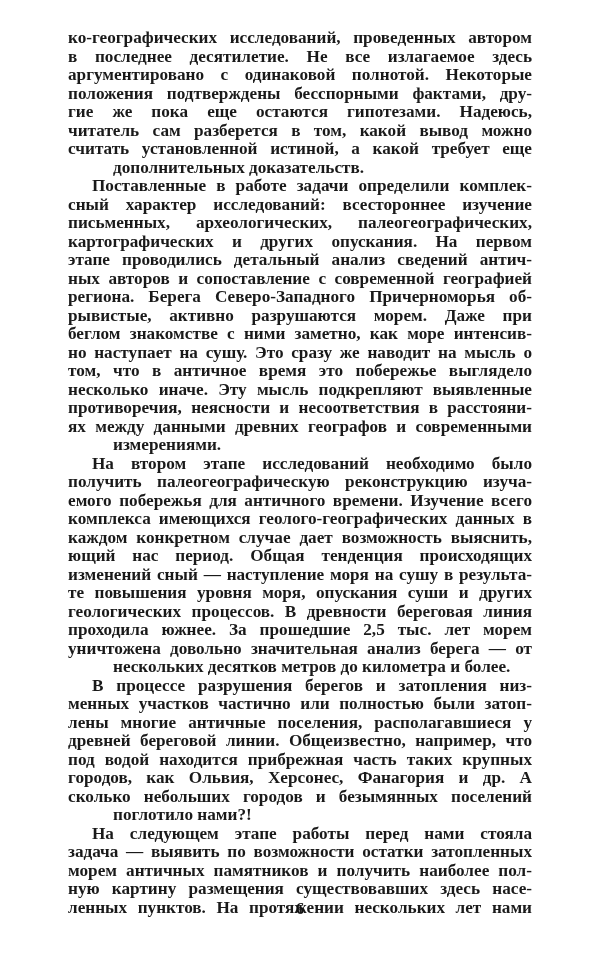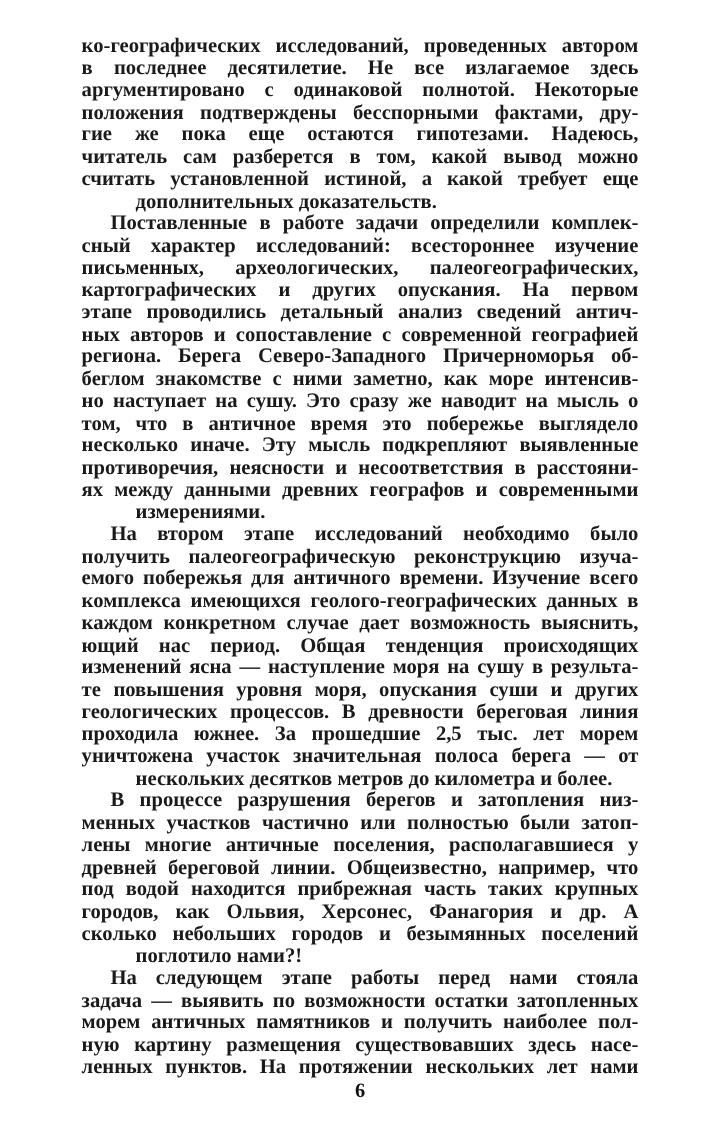"рывистые, активно разрушаются морем." span.line { html: none -> <span>рывистые, активно разрушаются морем. Даже при</span> }
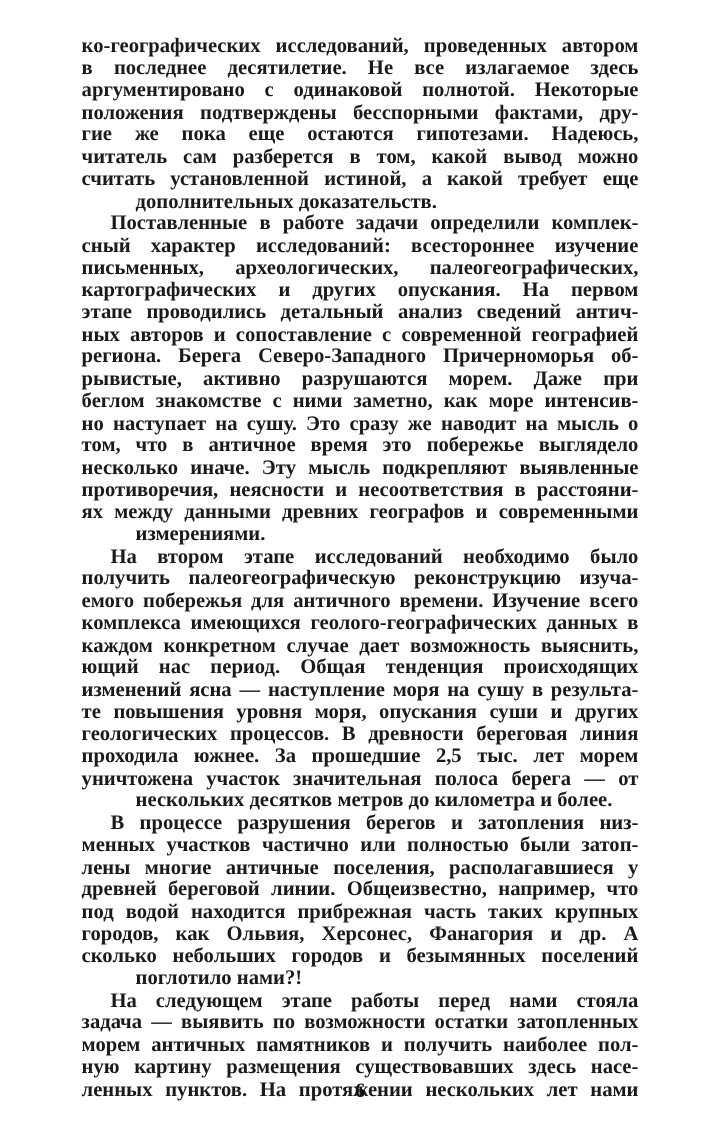"изменений ясна — наступление моря" span.line { text: ясна -> сный }
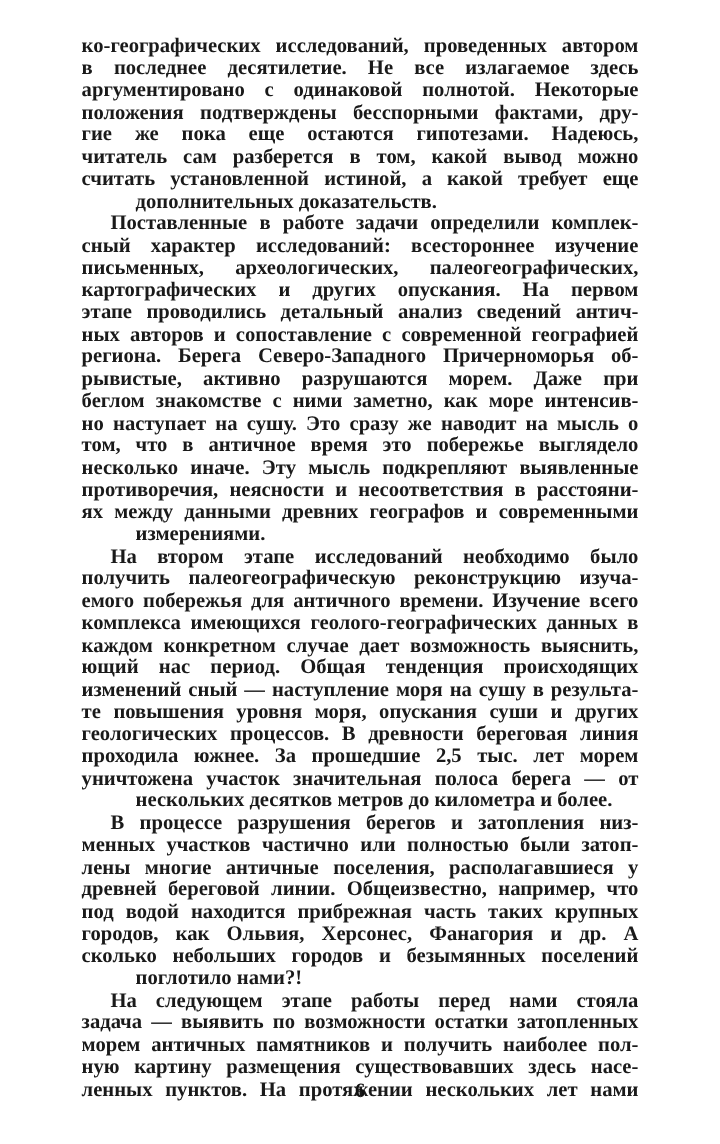"уничтожена участок значительная полоса" span.line { text: участок значительная полоса -> довольно значительная анализ }
